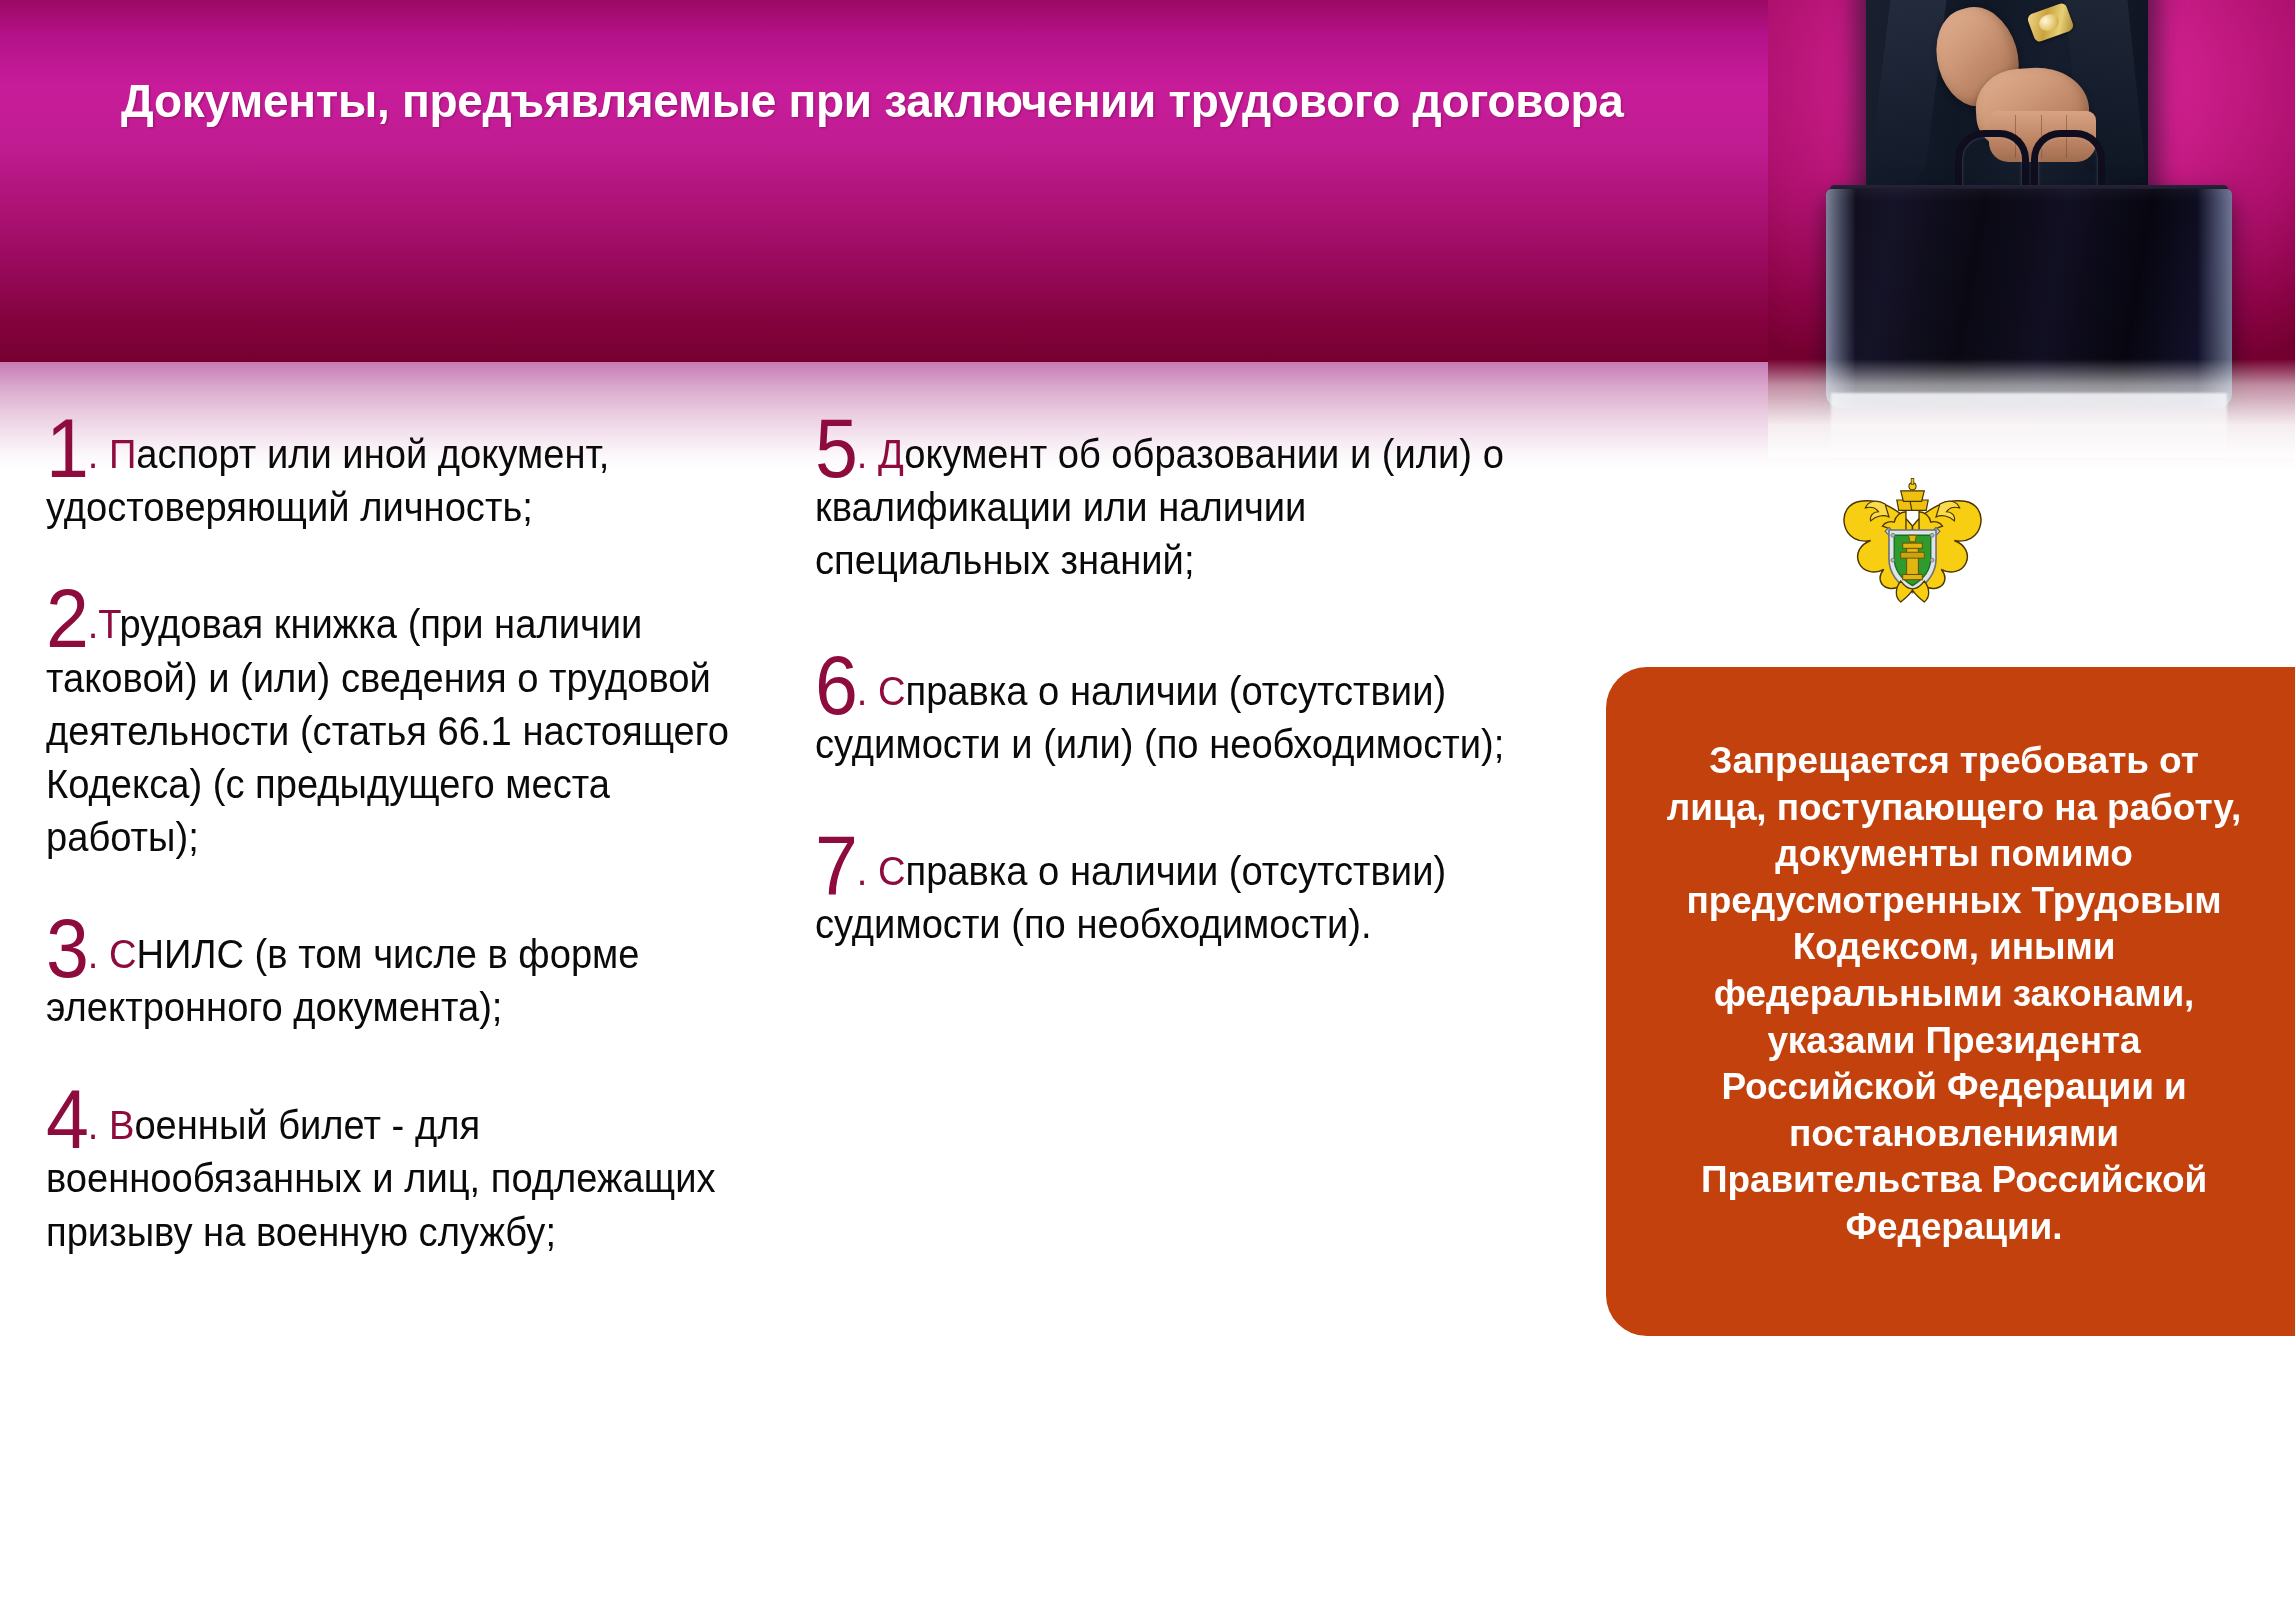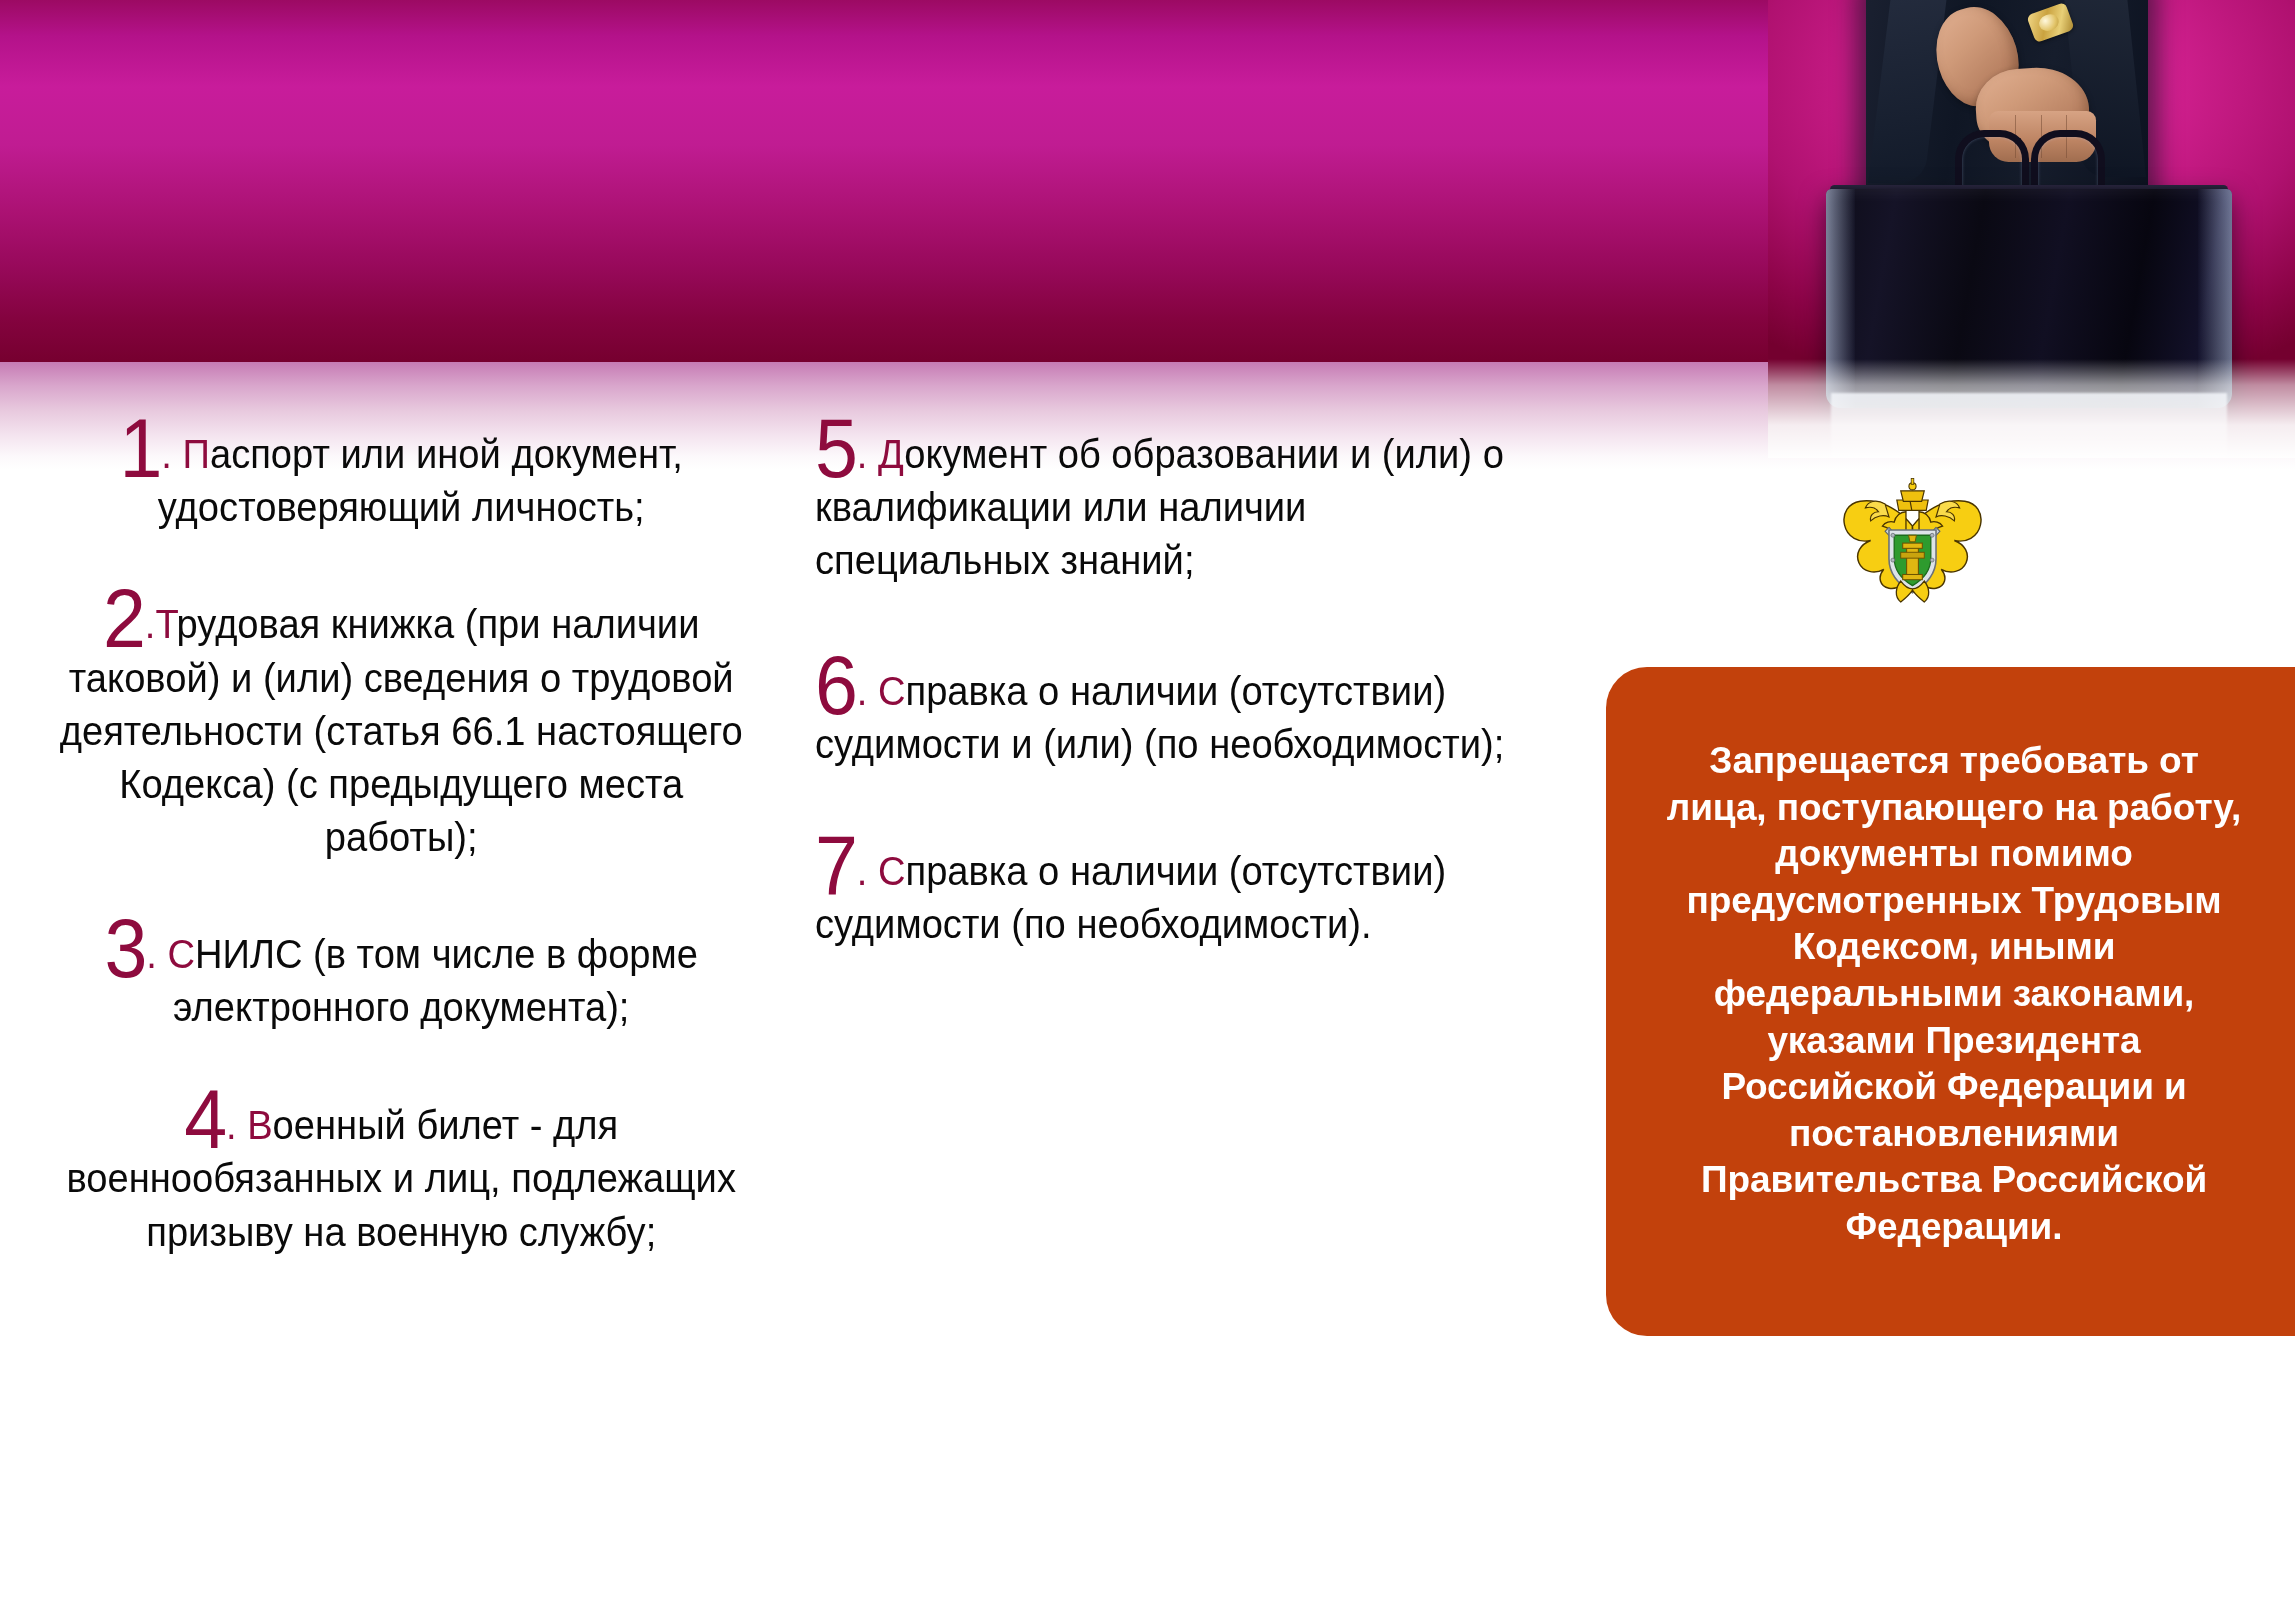"Документы, предъявляемые при заключении" h1.title-main { html: none -> <h1>Документы, предъявляемые при заключении трудового договора</h1> }
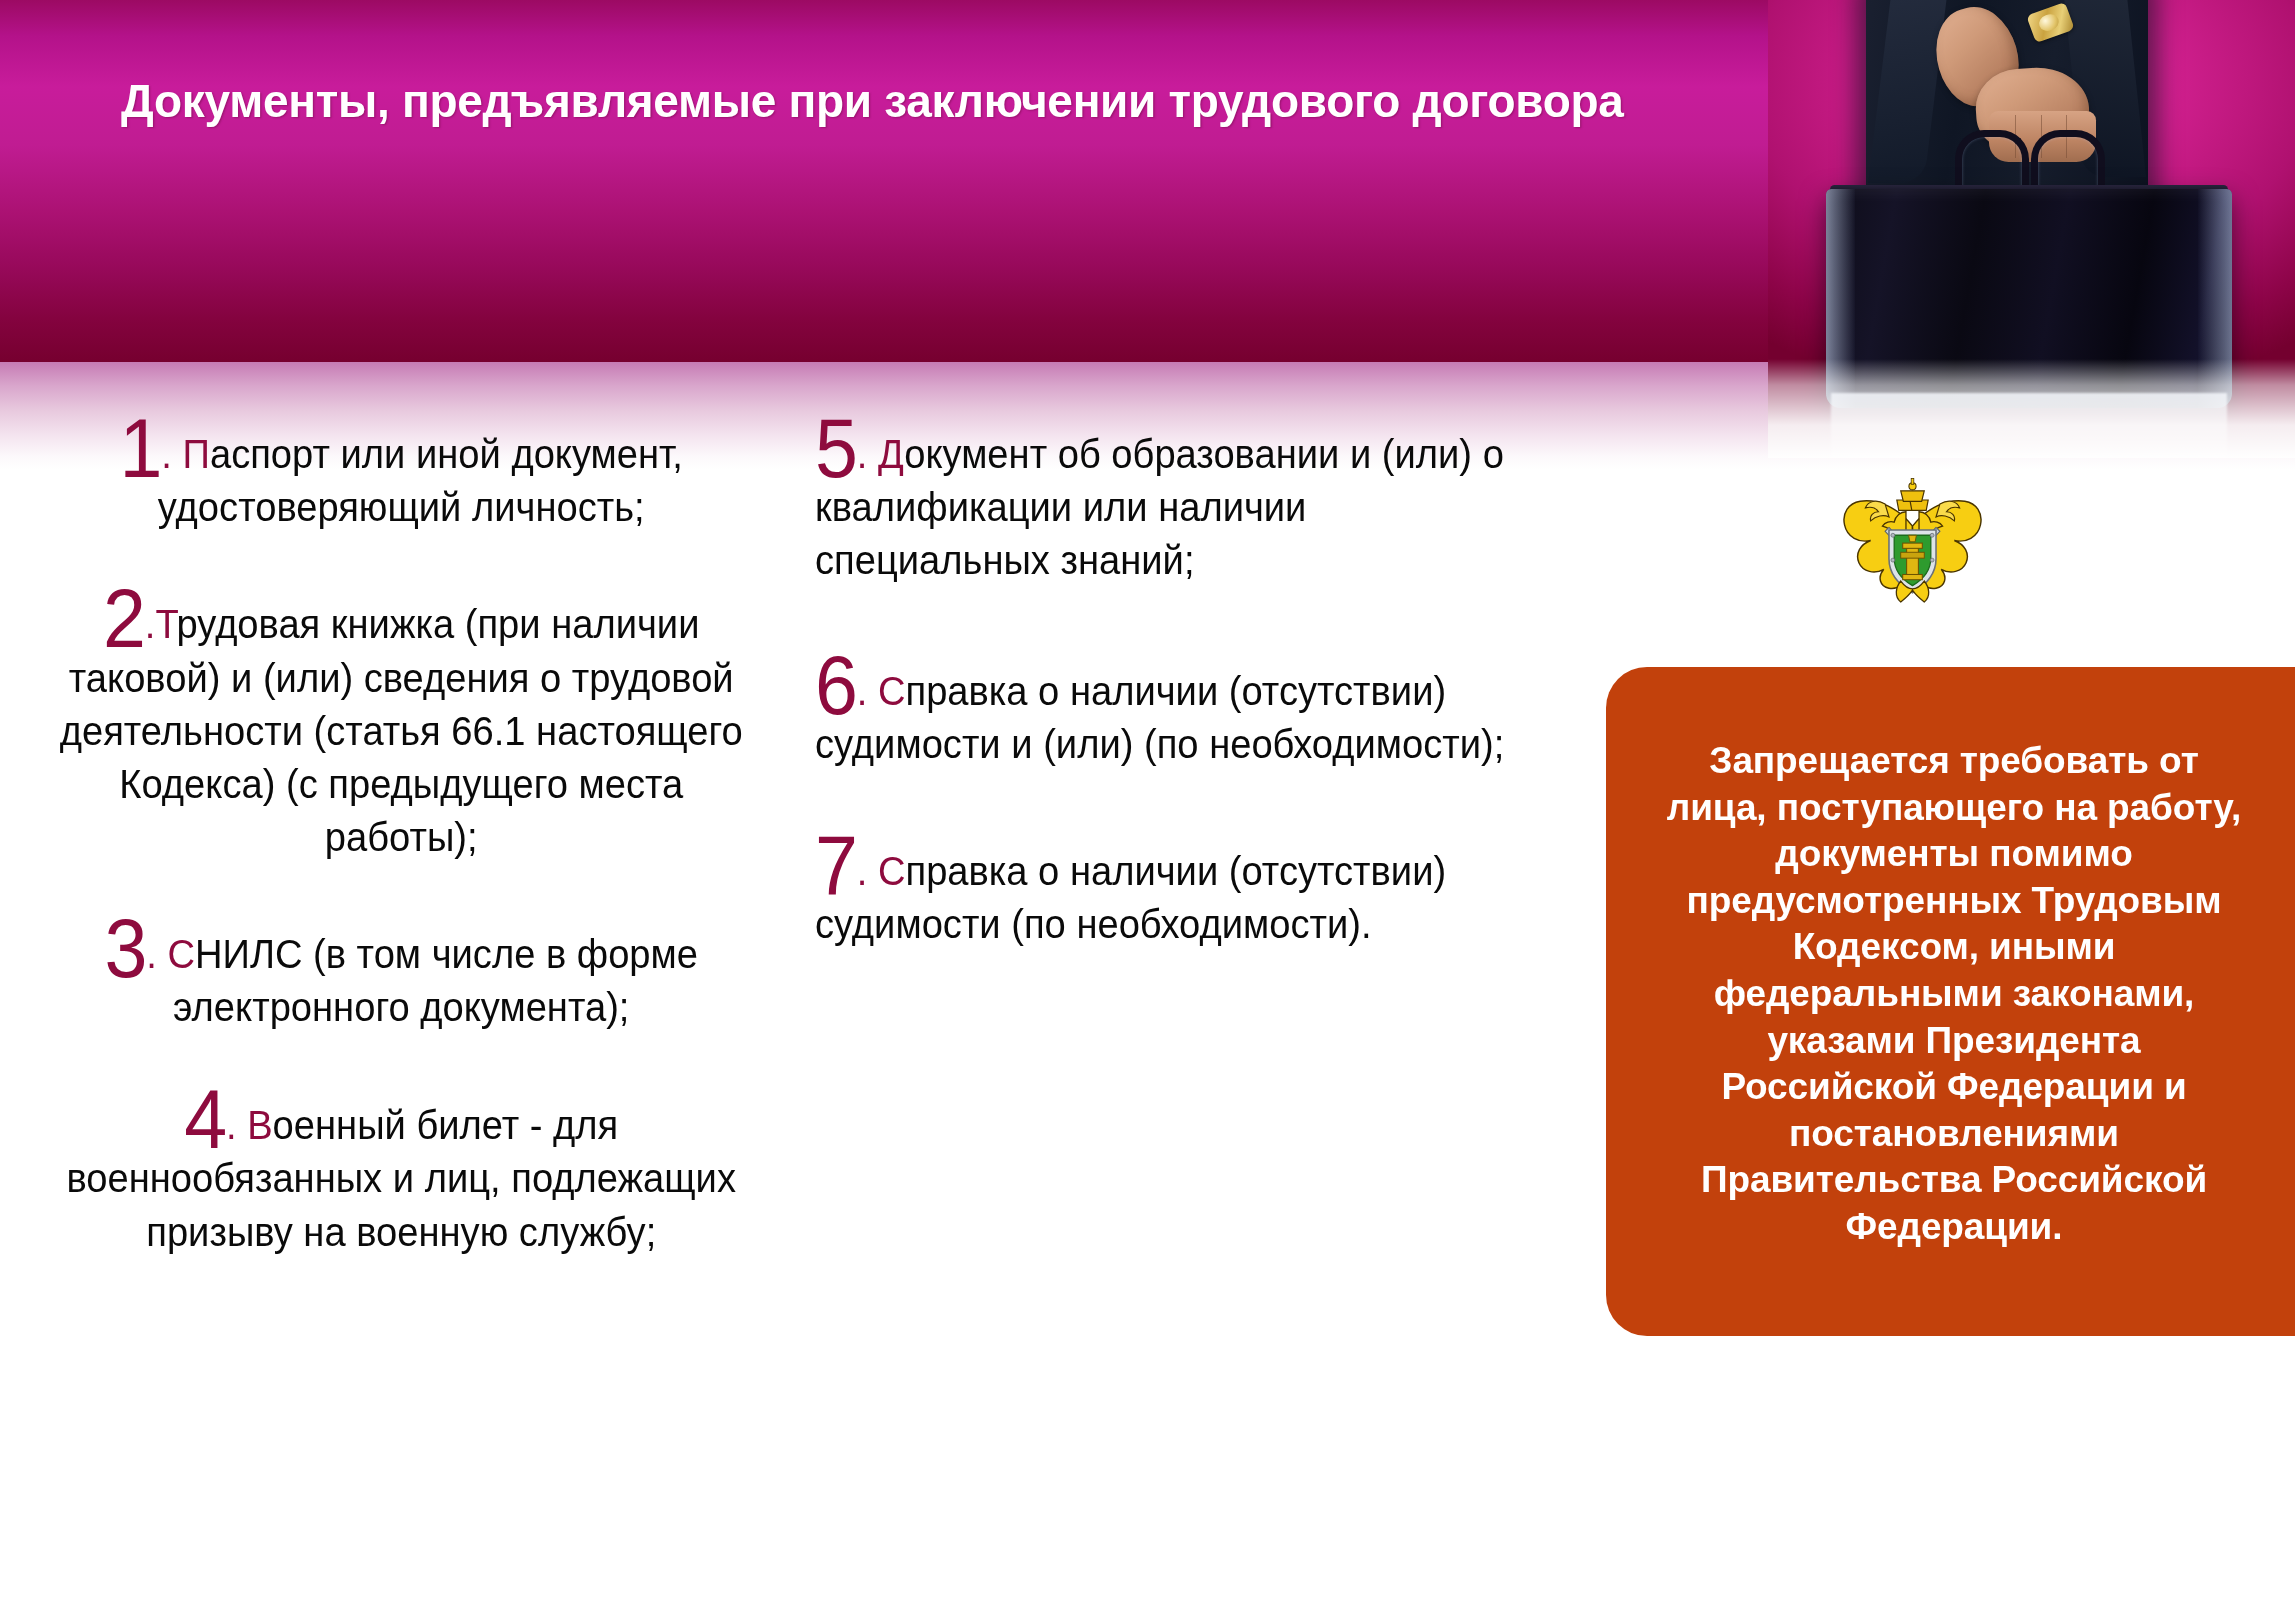"1. Паспорт или иной документ," .col-left { text-align: center -> none }
